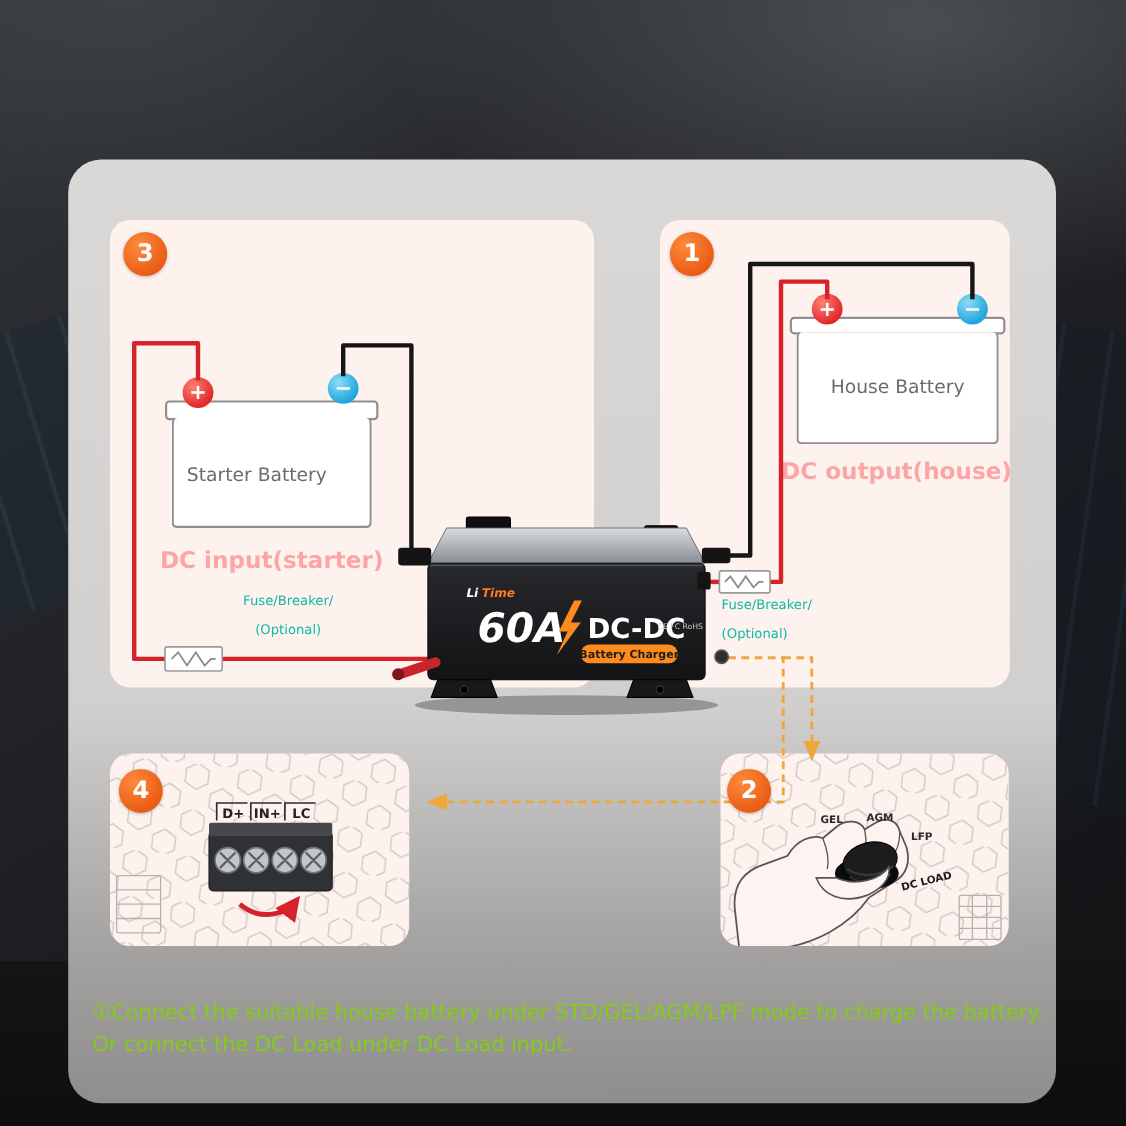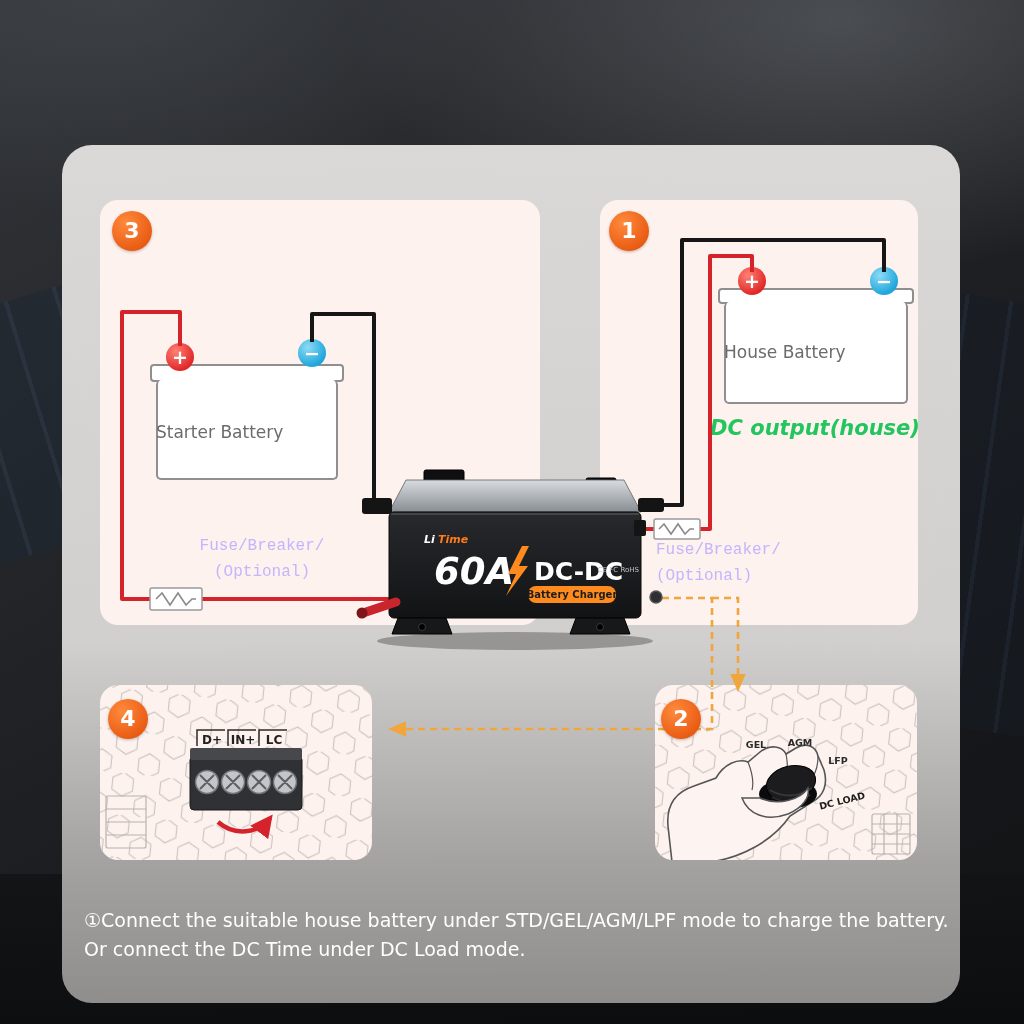"House Battery" .bat-label { text-align: left -> center }
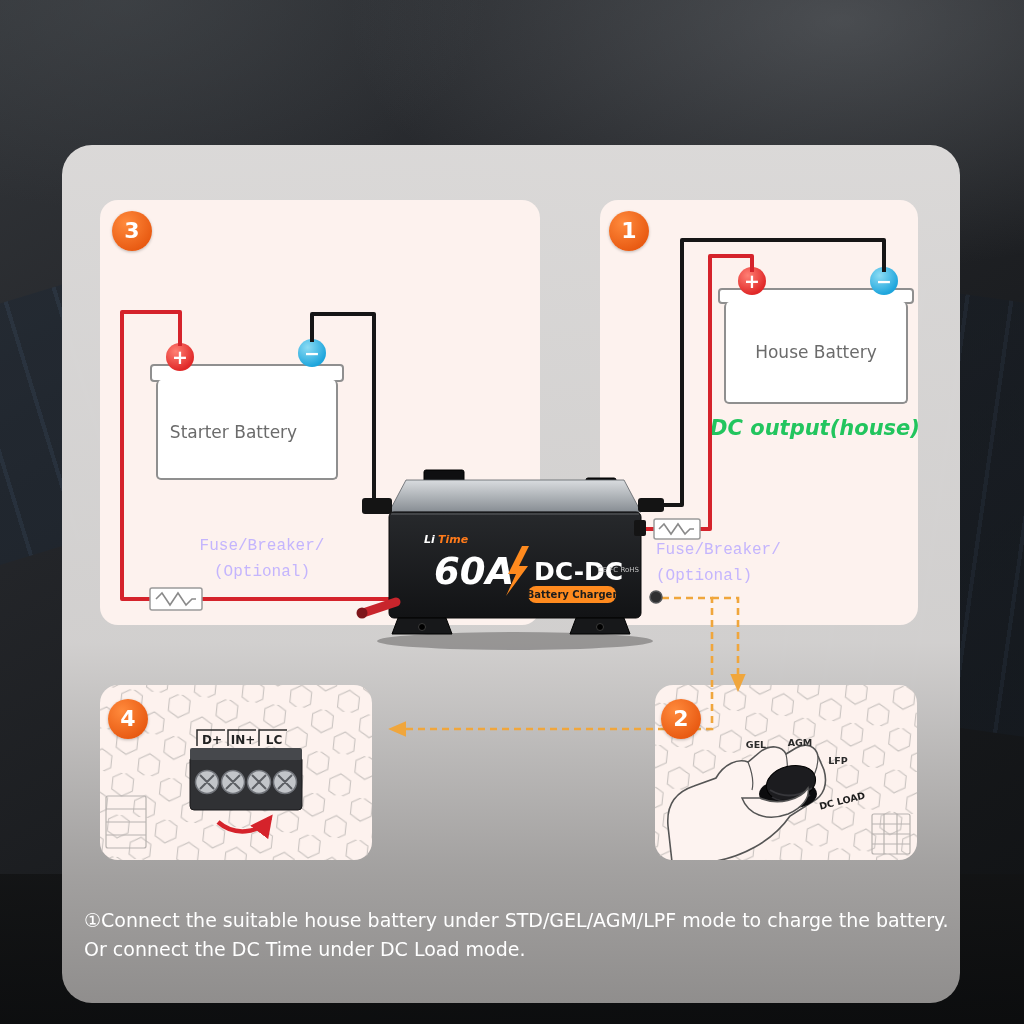"DC output(house)" .caption { color: #22c55e -> #fca5a5; font-style: italic -> none }
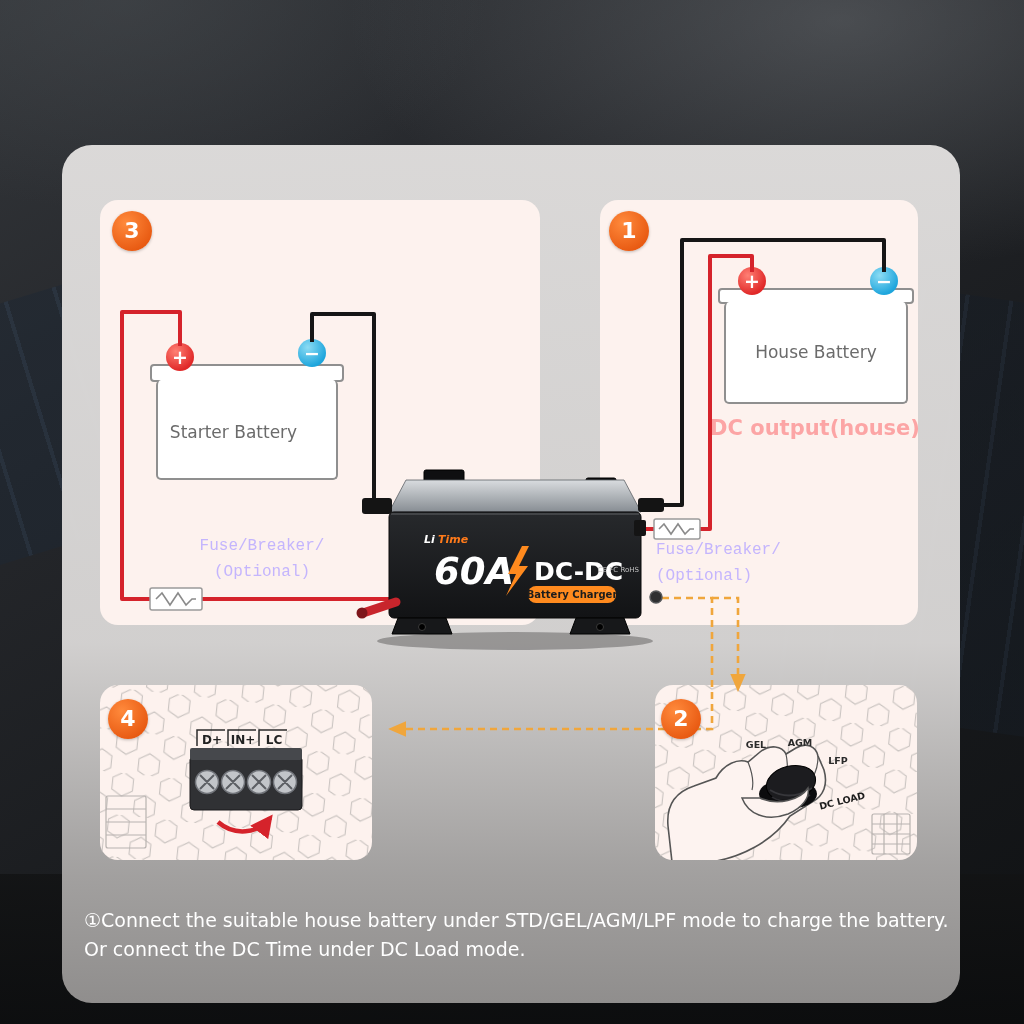"DC input(starter)" div.caption { html: none -> <div>DC input(starter)</div> }
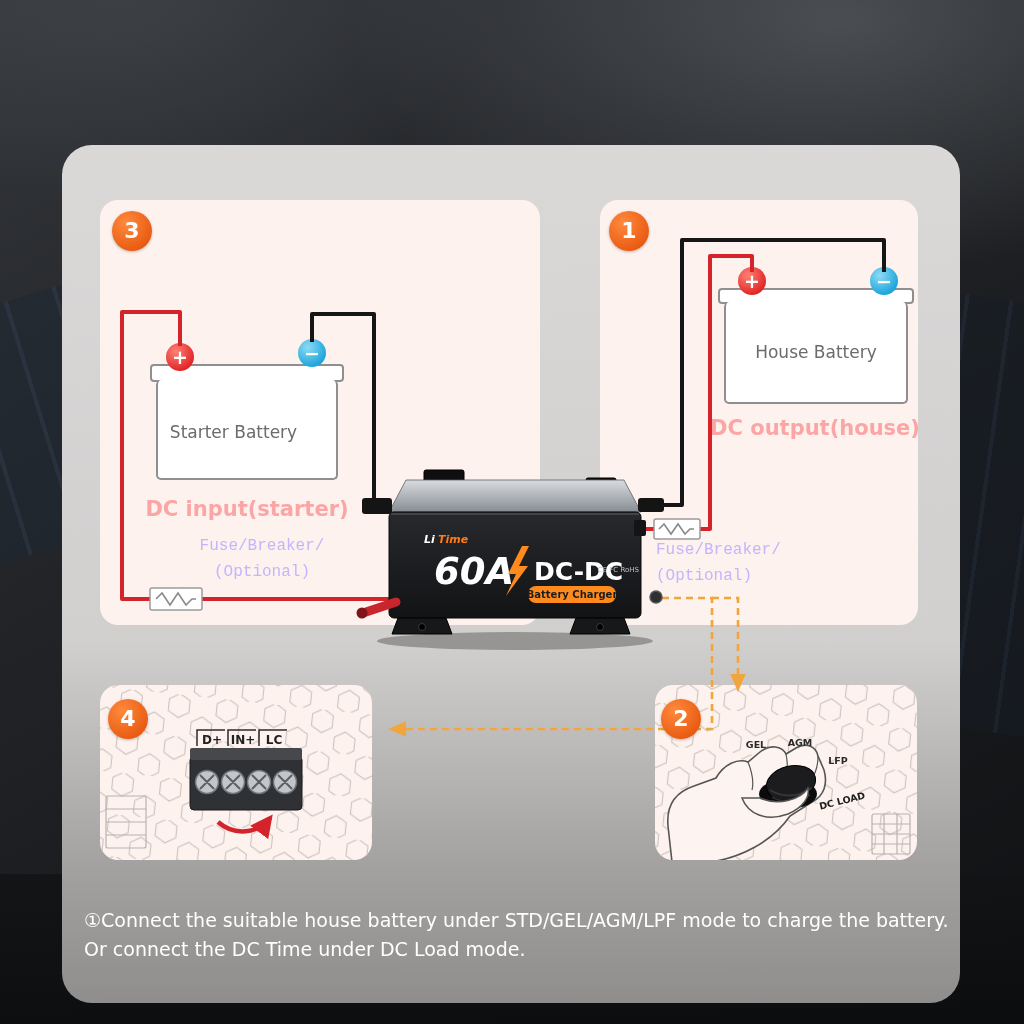"Fuse/Breaker/" .fuse-text { color: #c4b5fd -> #14b8a6; font-family: Liberation Mono, monospace -> none; font-size: 16px -> 12px }
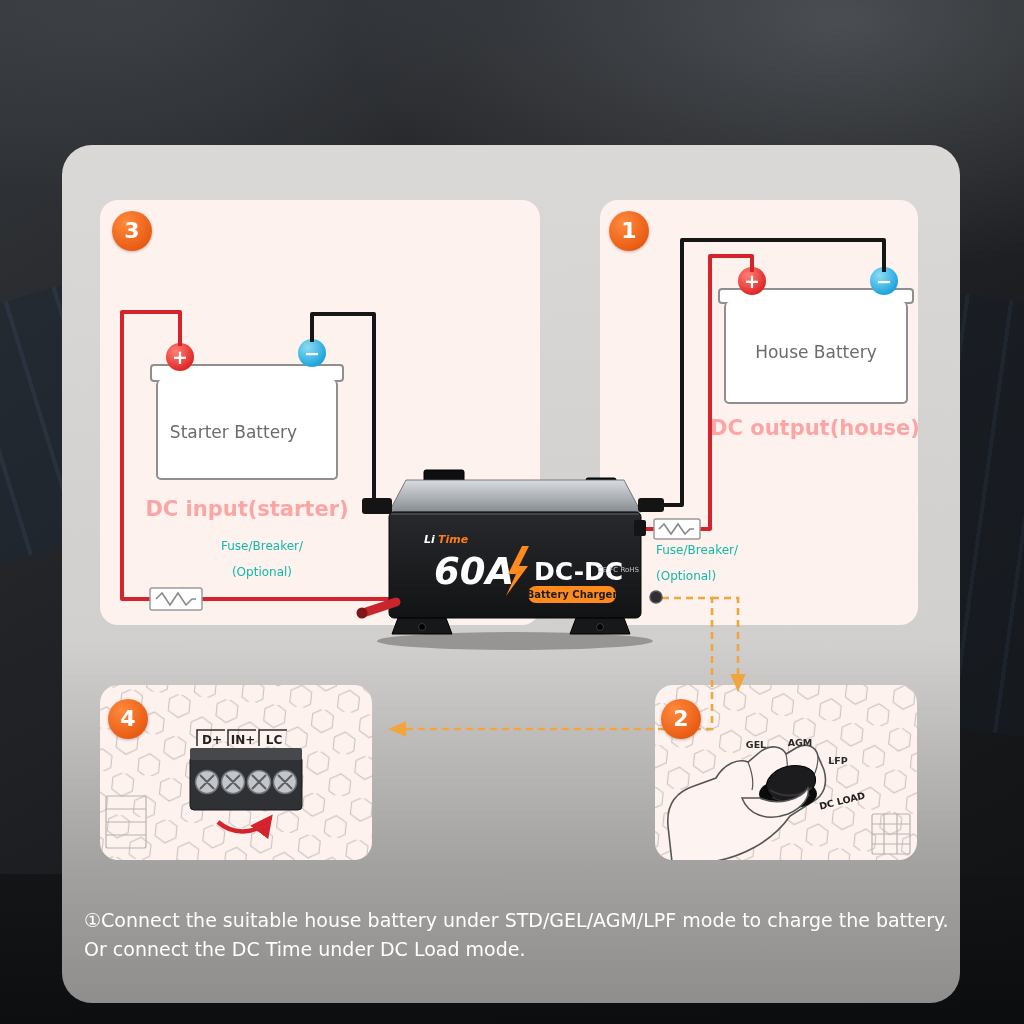"①Connect the suitable house battery" .note { color: #ffffff -> #84cc16 }
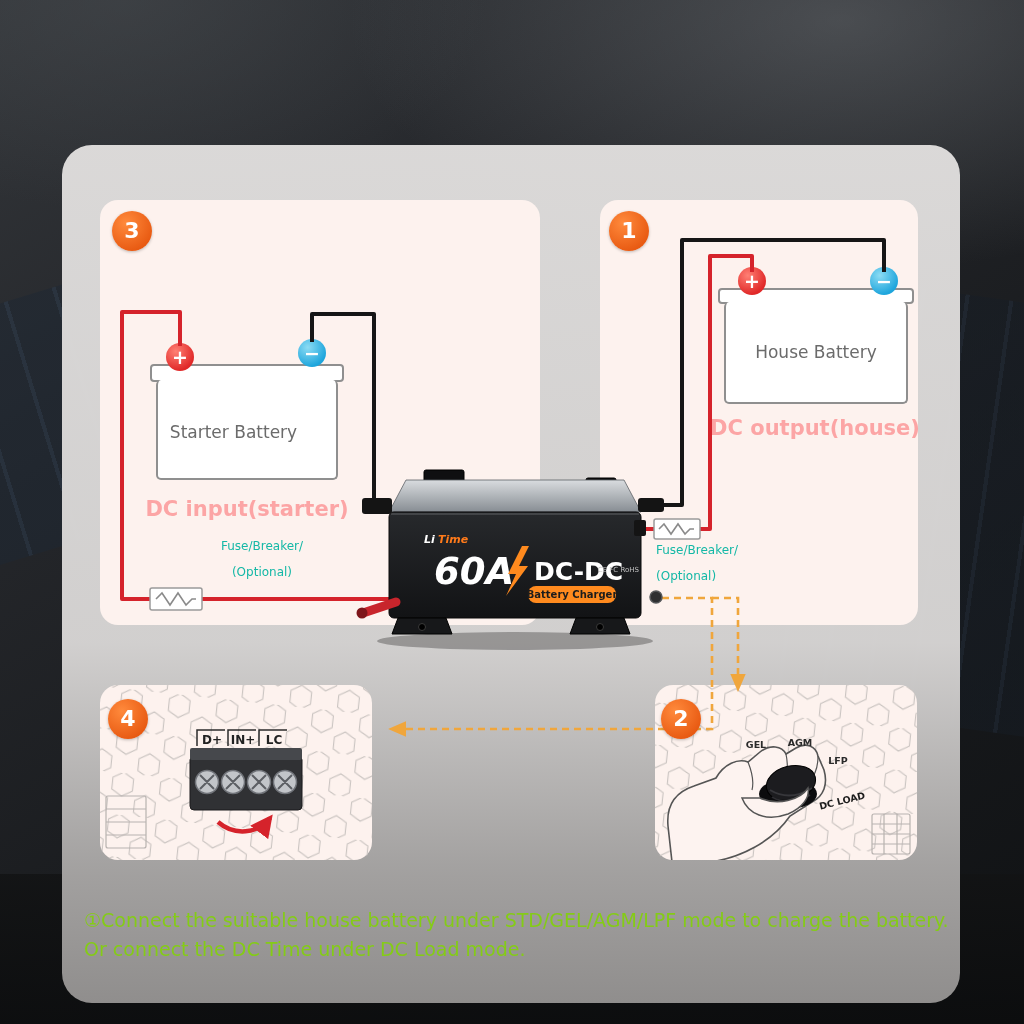"Or connect the DC Time" div { text: Time under DC Load mode -> Load under DC Load input }
